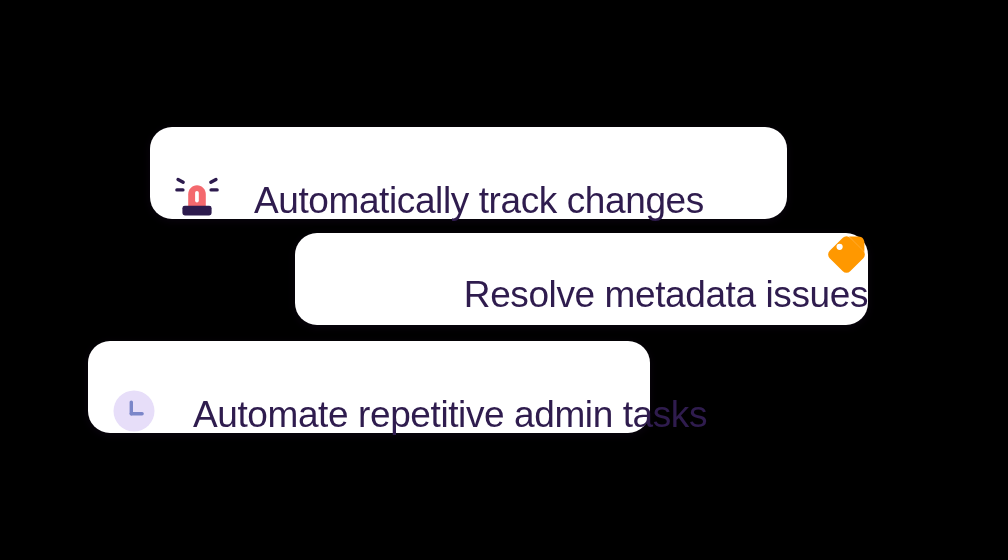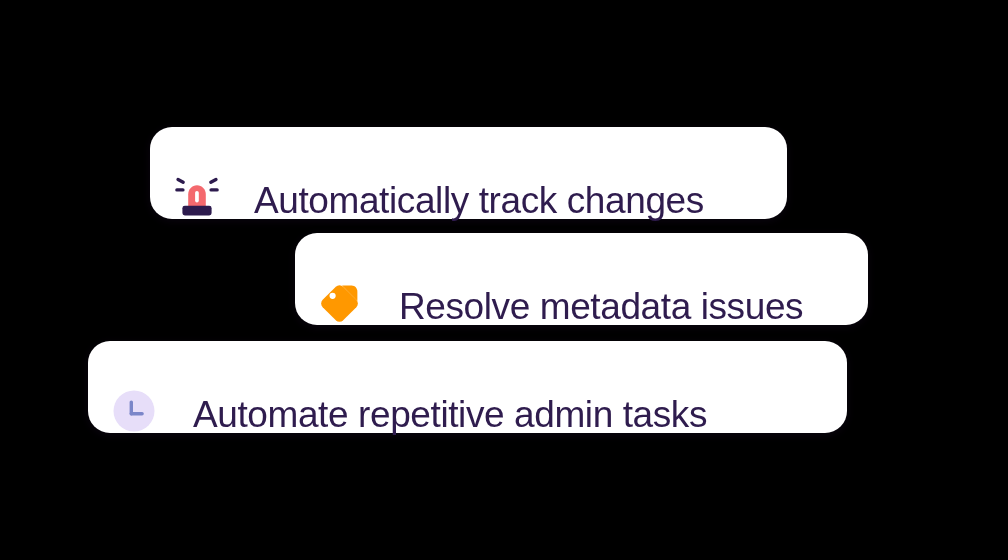"Resolve metadata issues" #pill-metadata { flex-direction: none -> column }
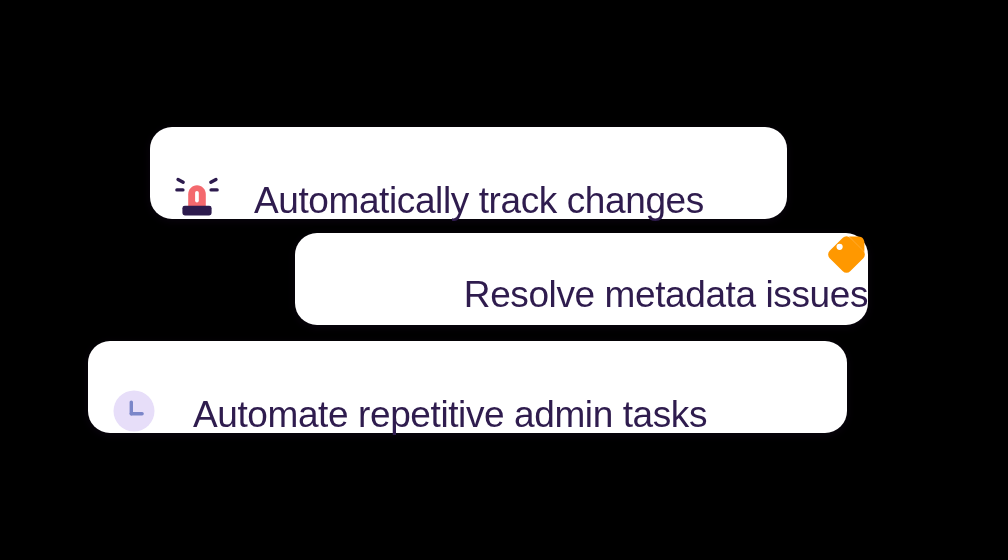"Automate repetitive admin tasks" #pill-admin { width: 759px -> 562px }
